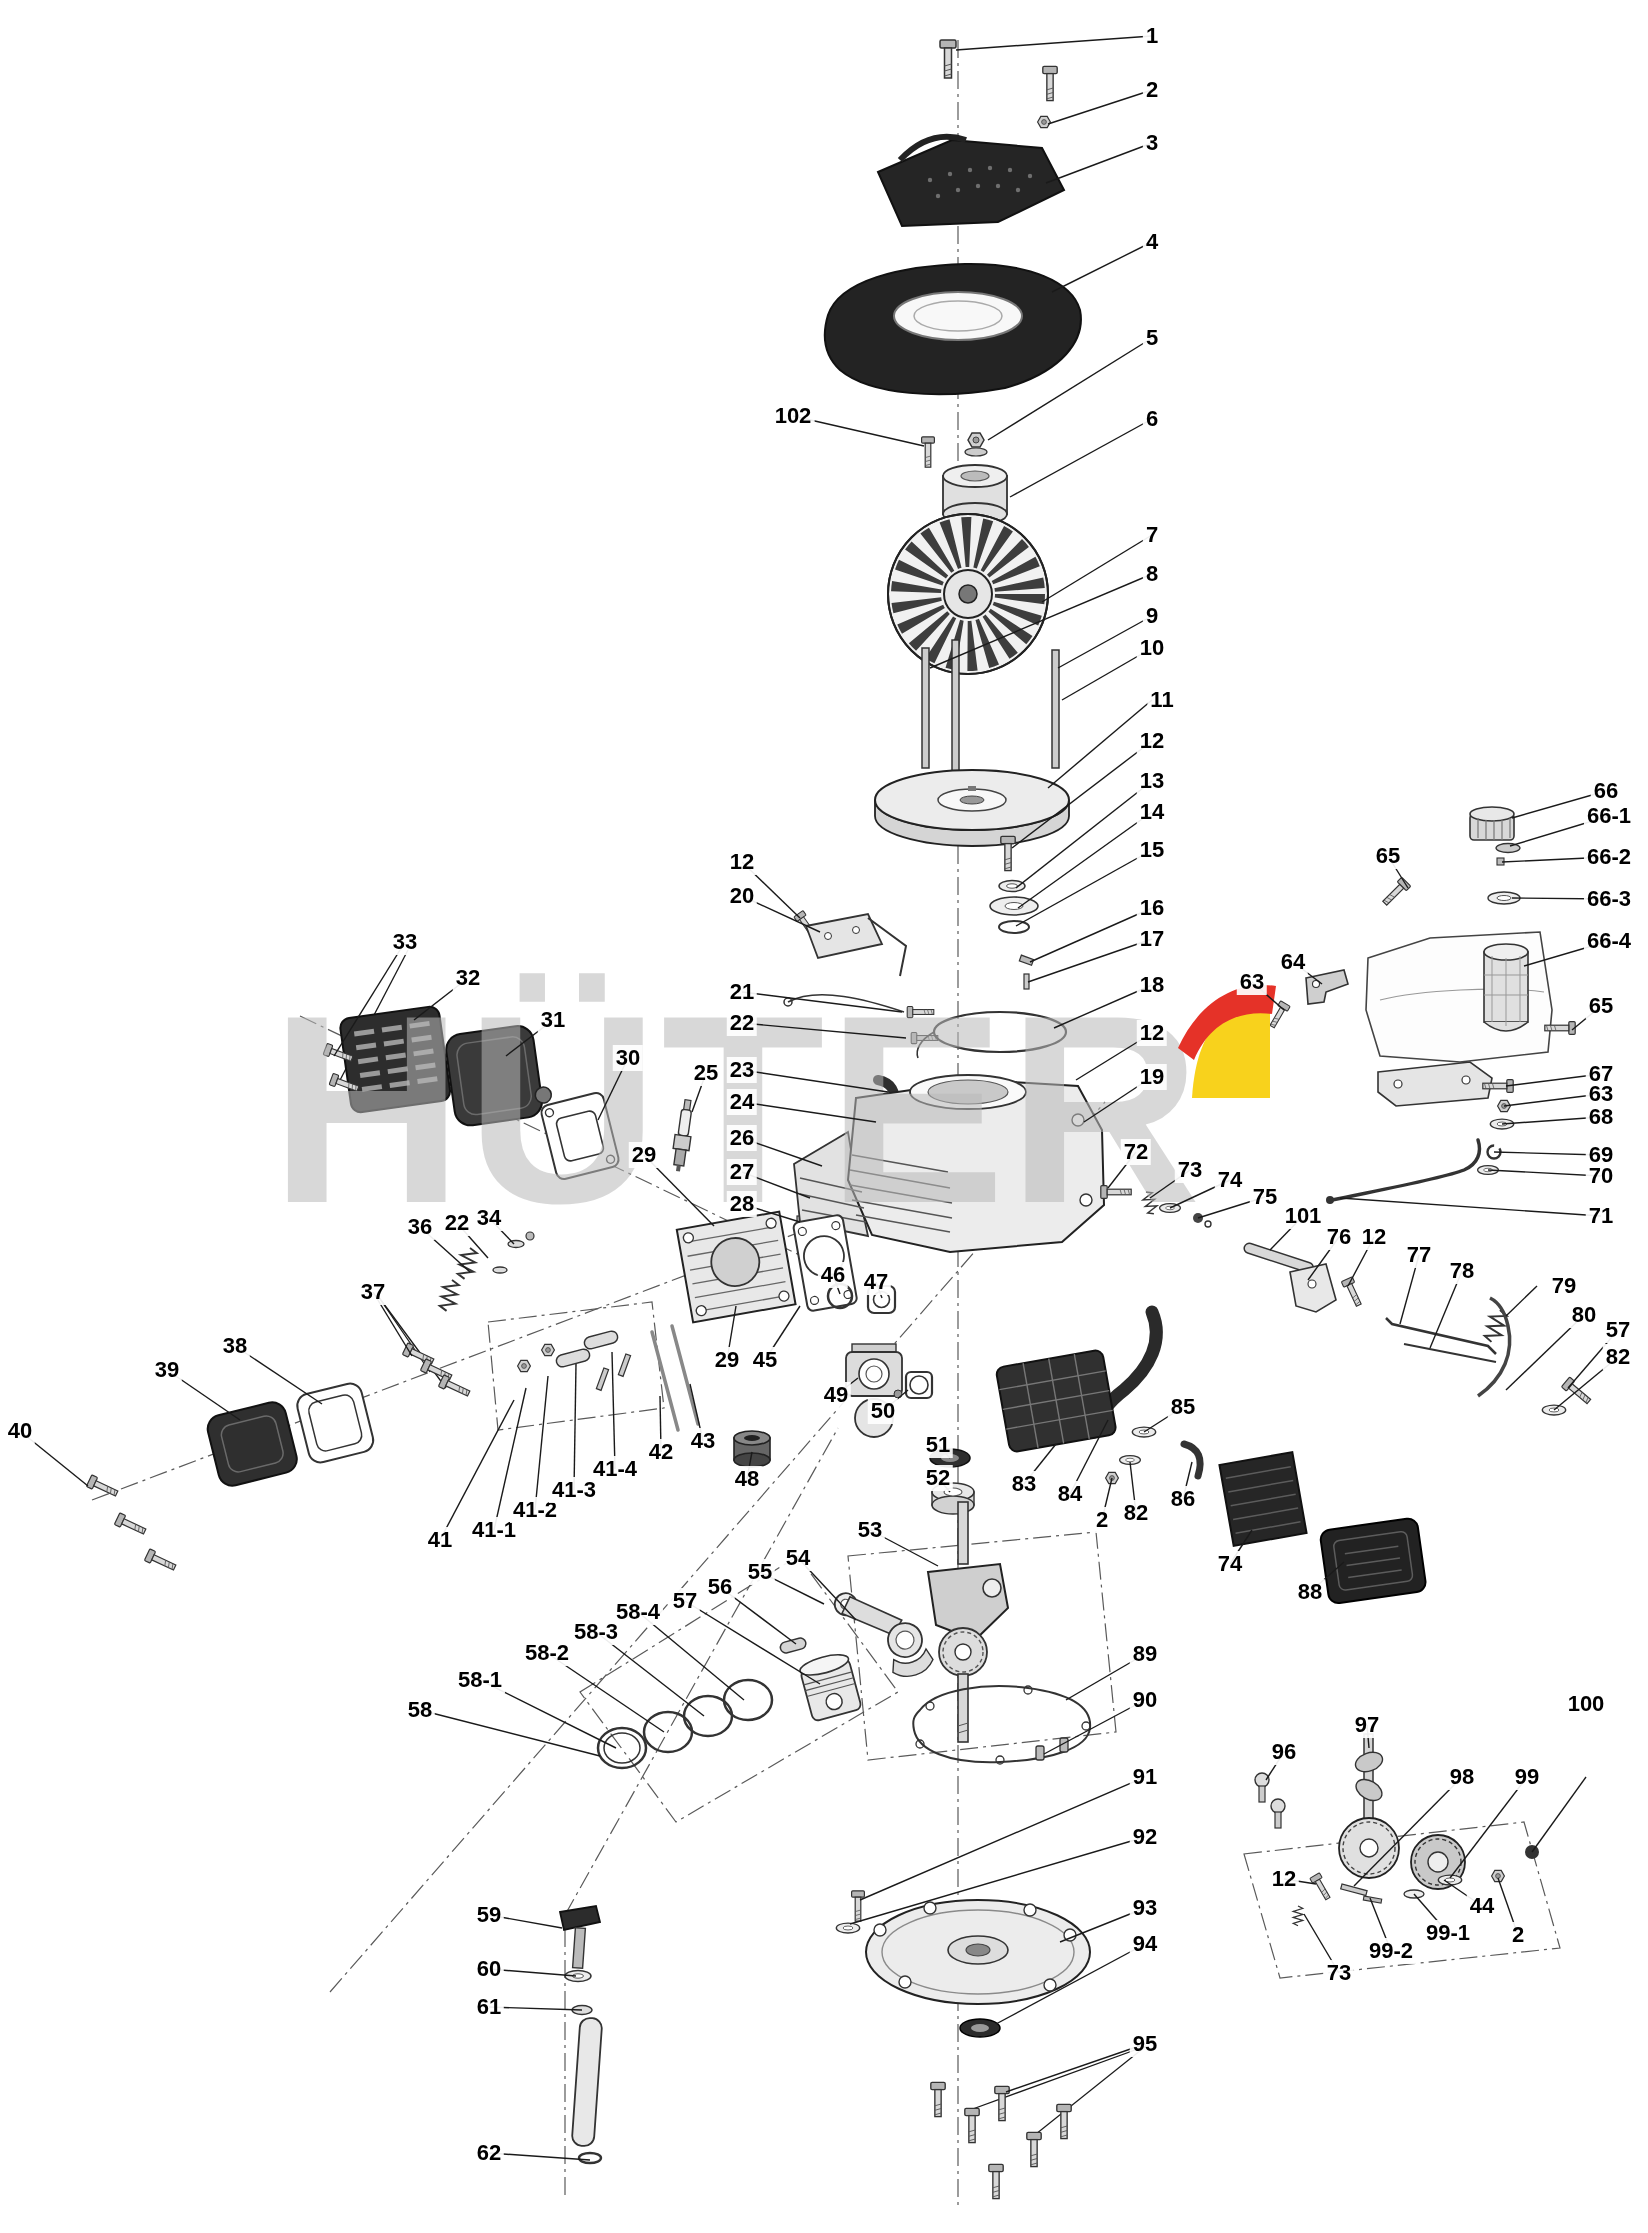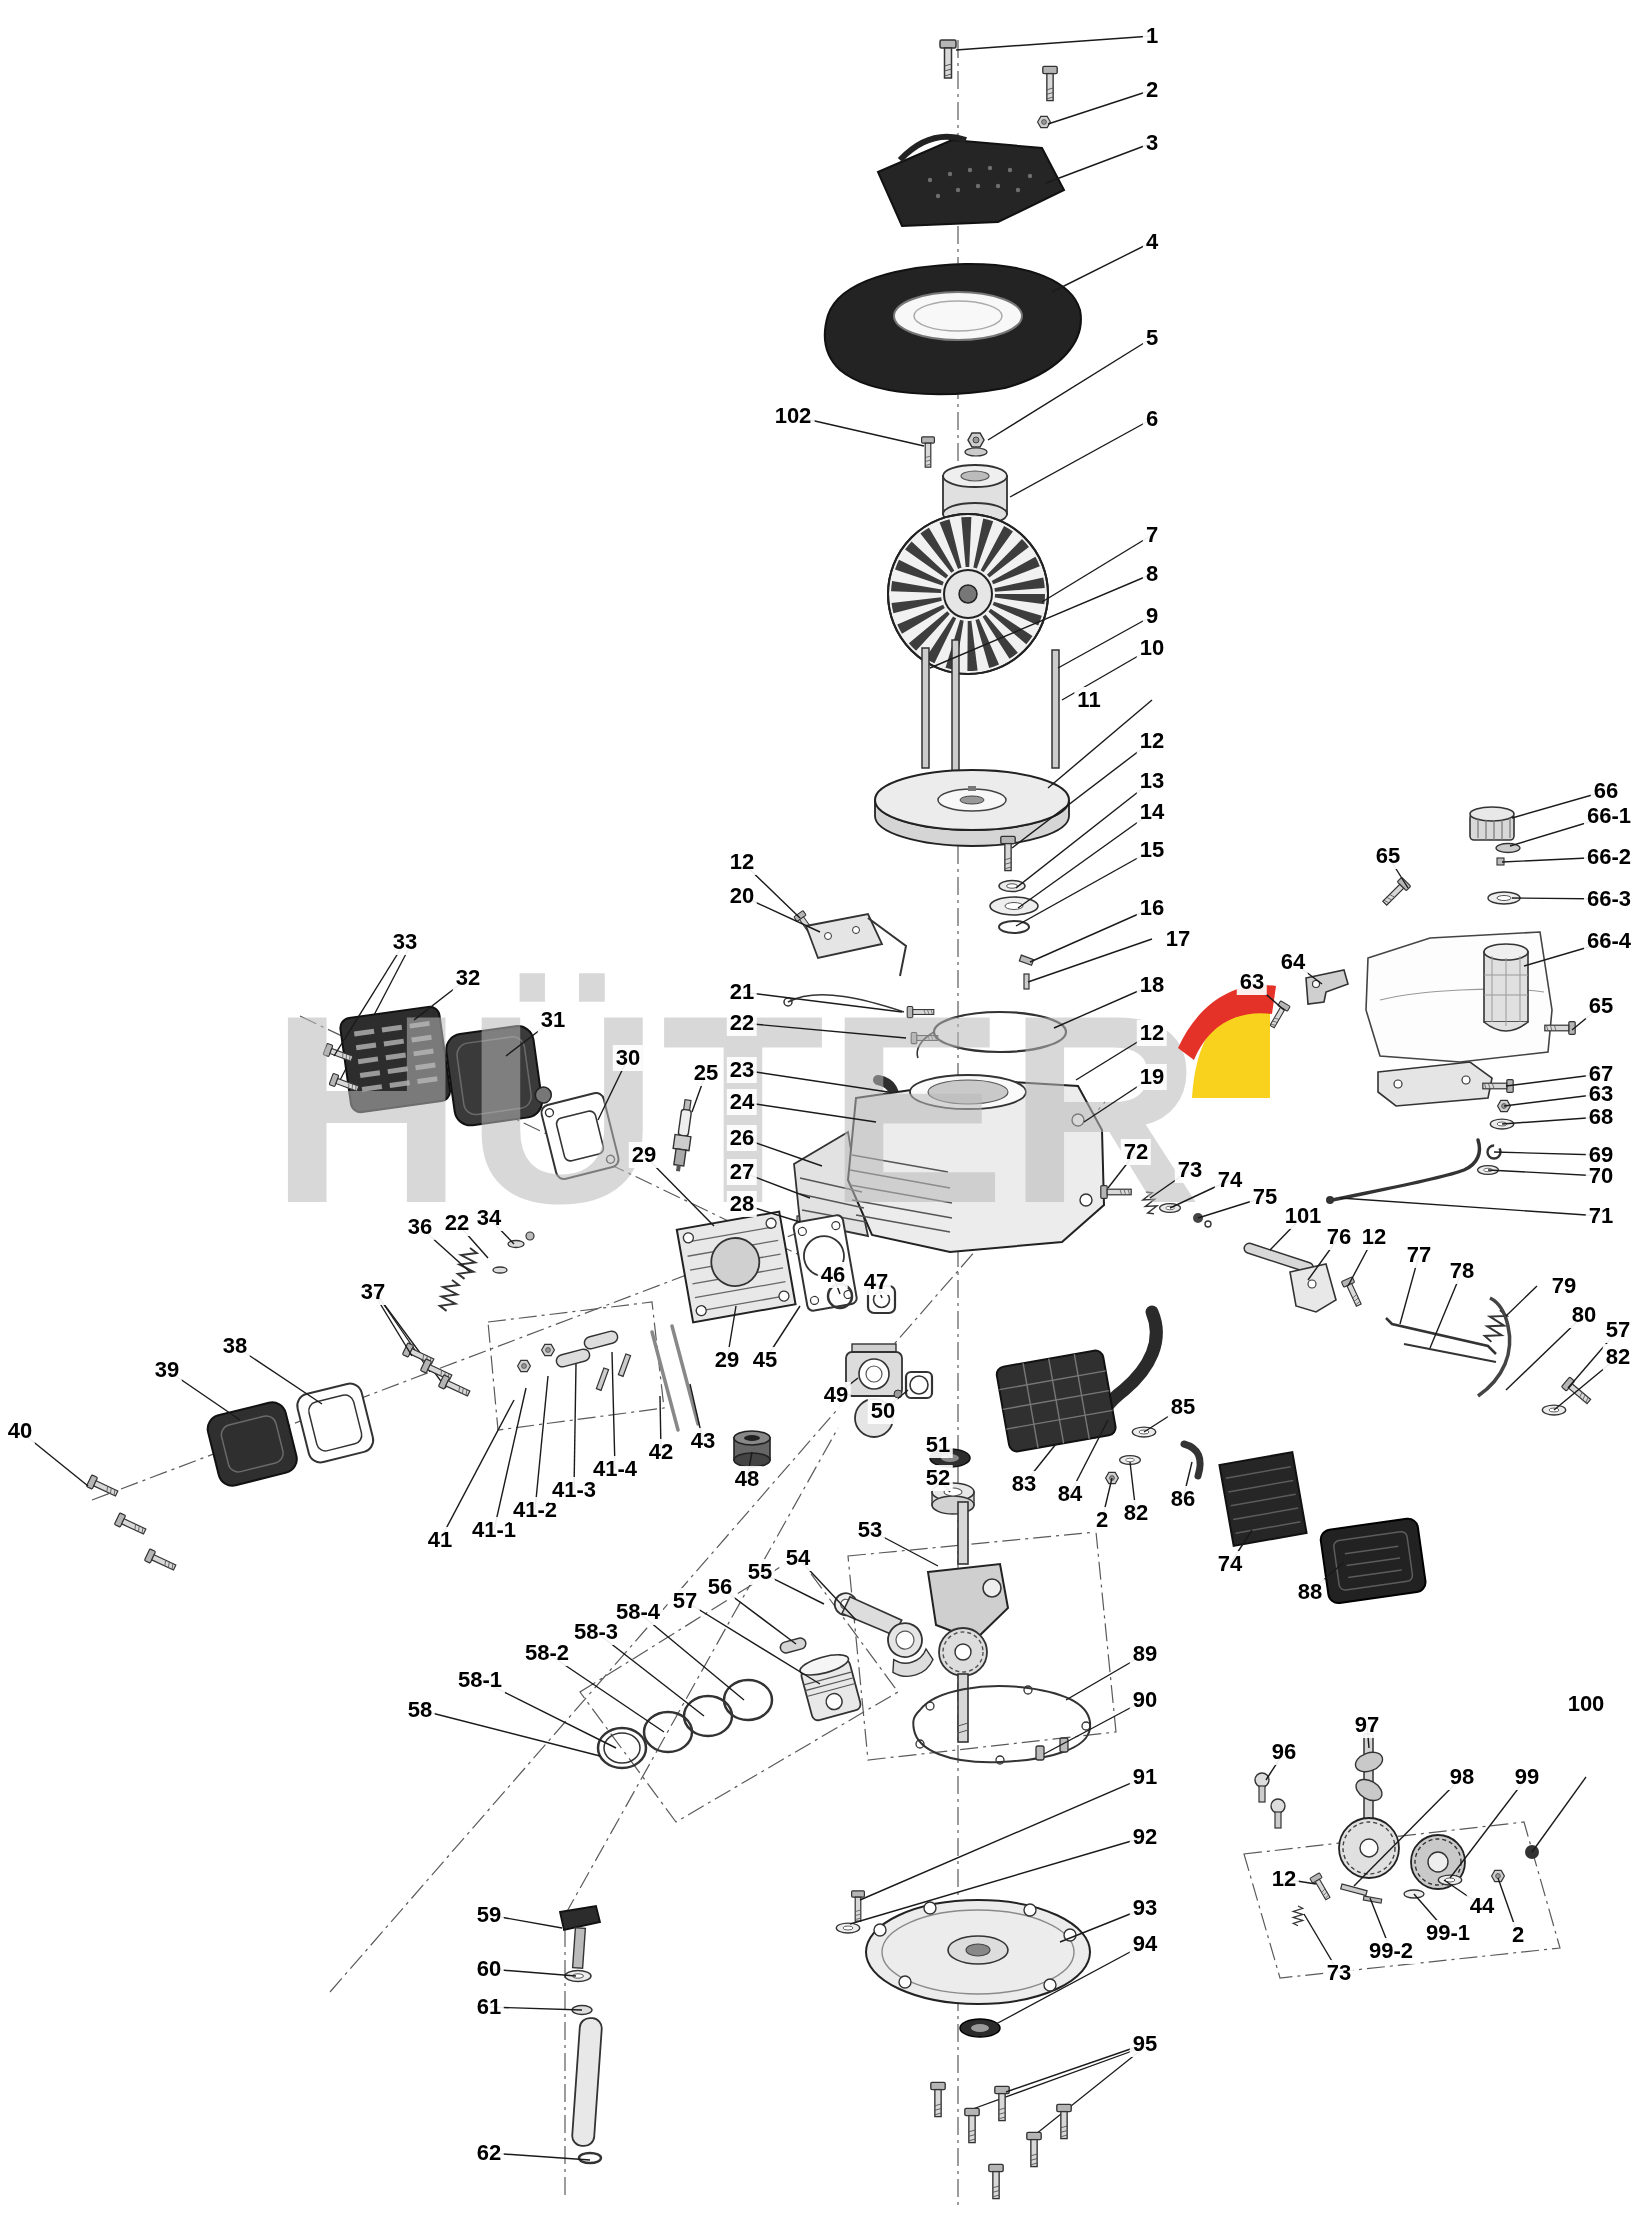"11" div.part-label { left: 1089px -> 1162px }
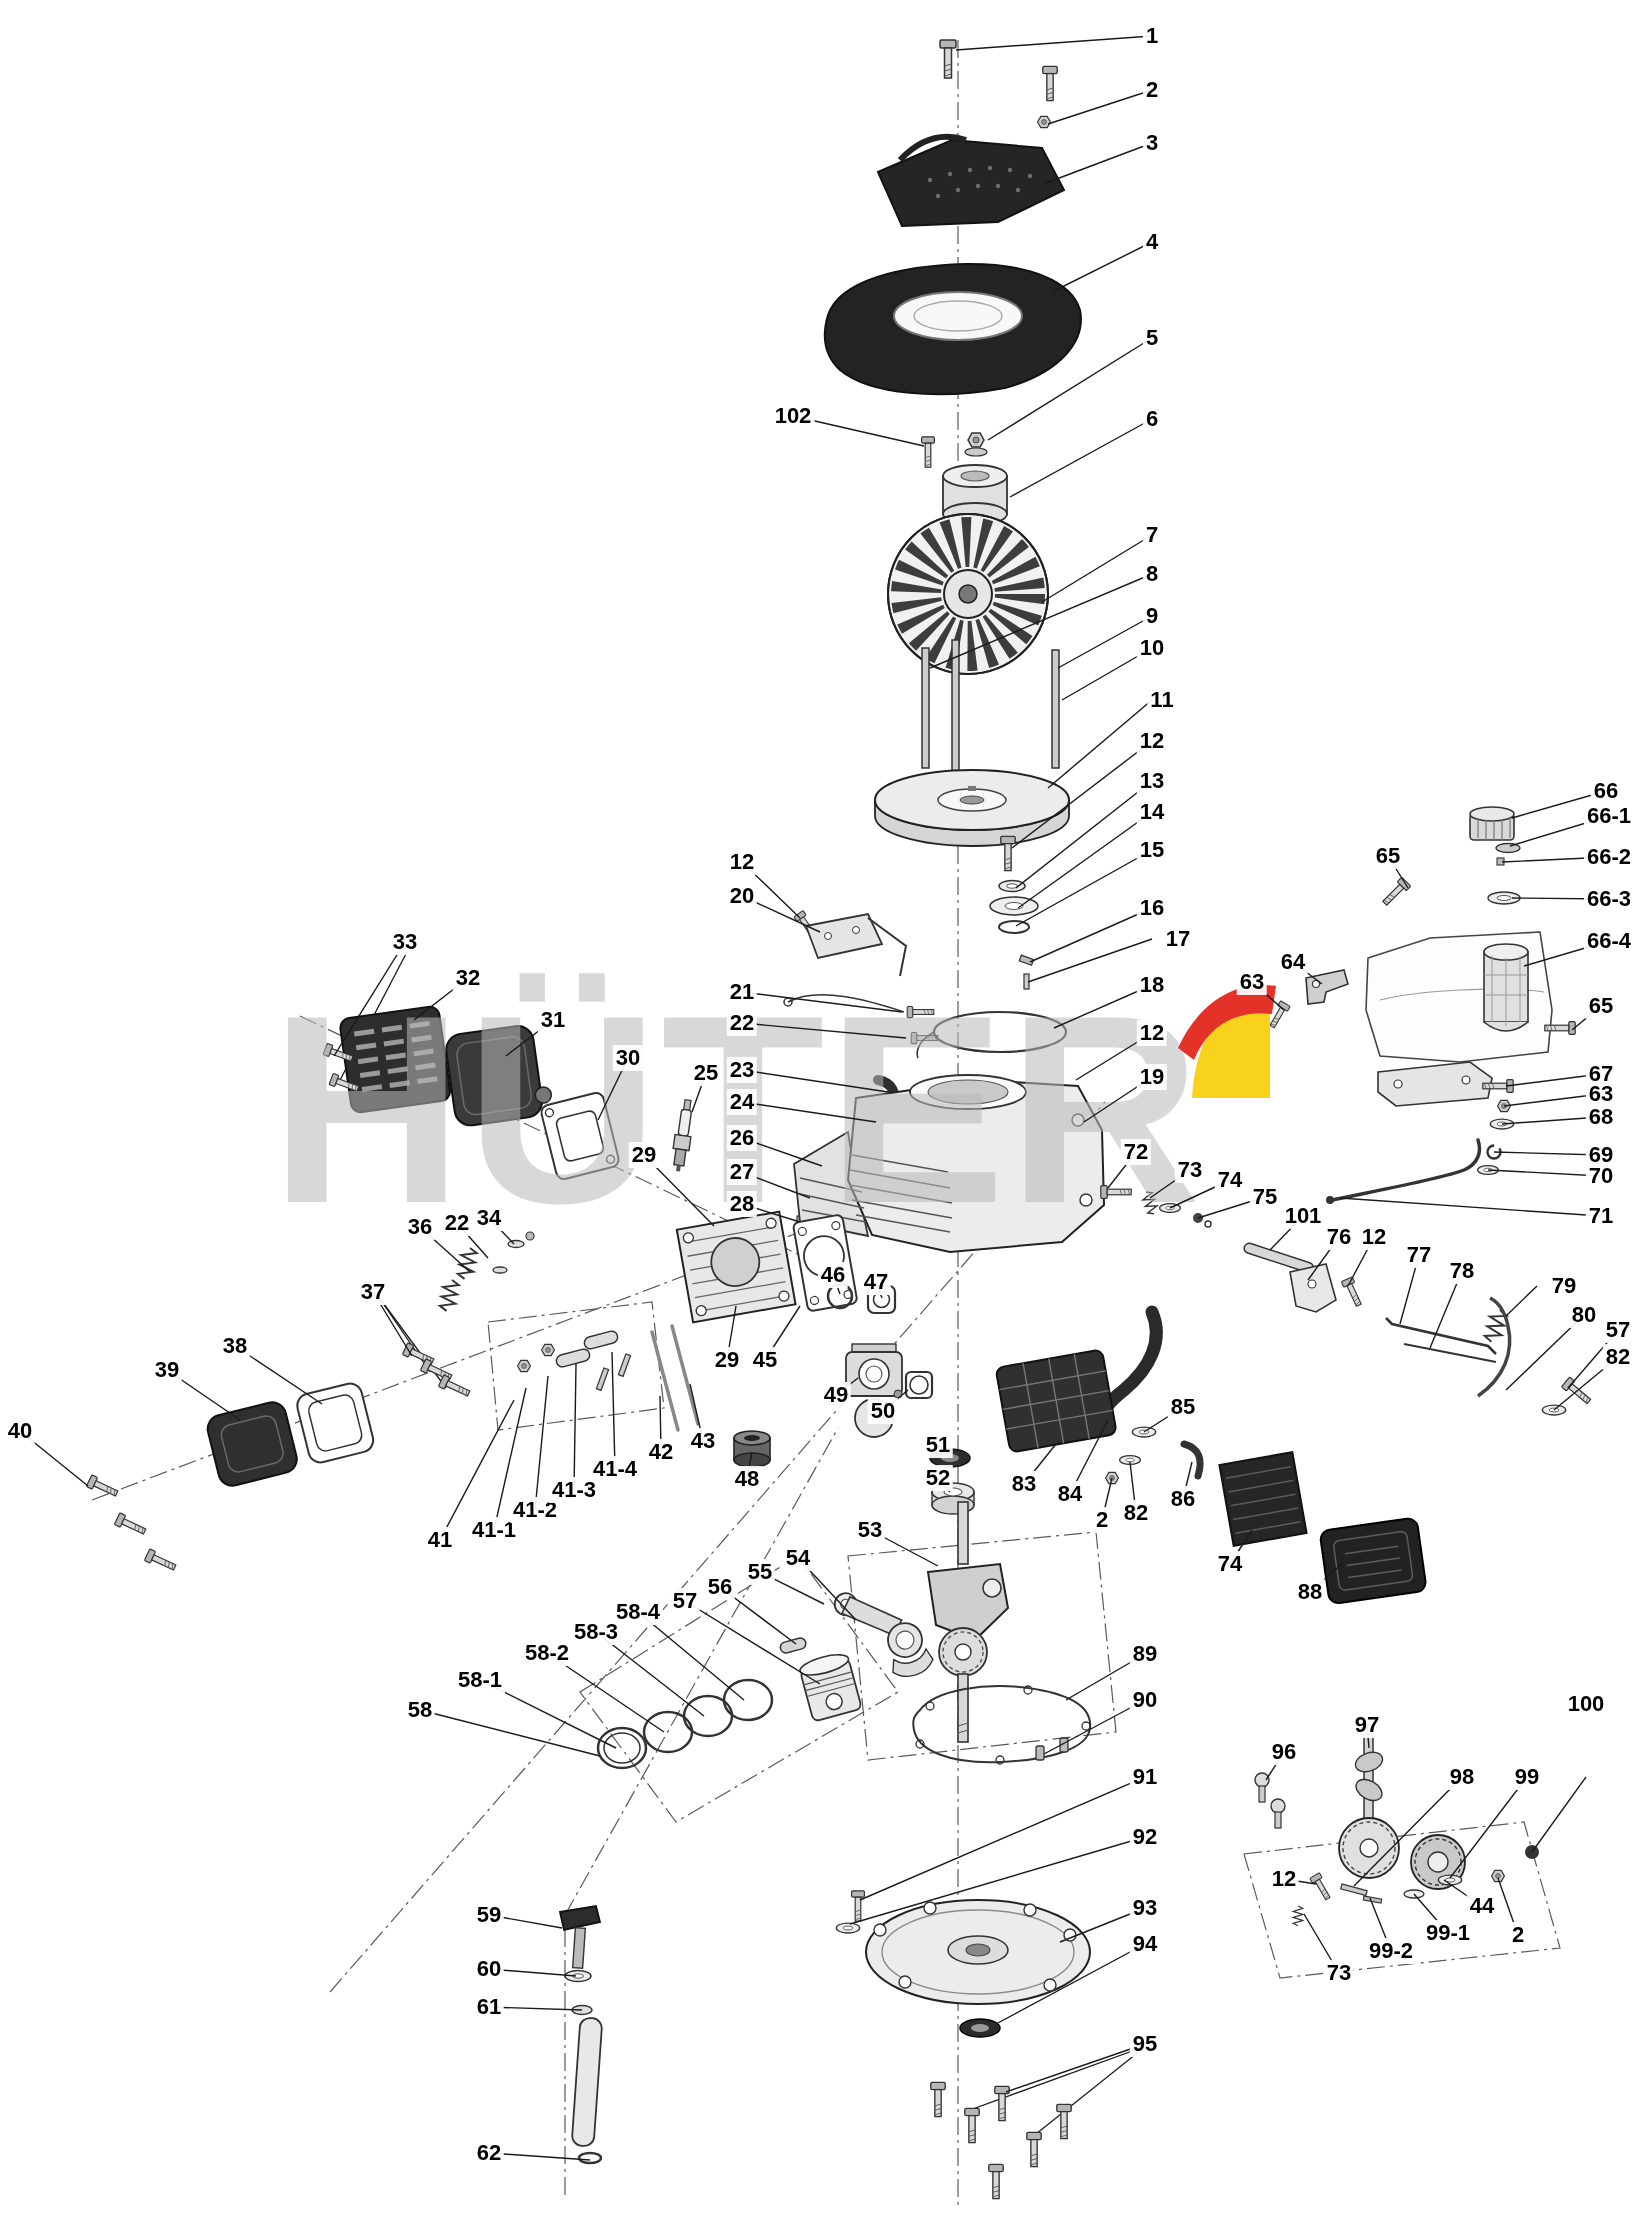"17" div.part-label { margin-left: 26px -> none }
